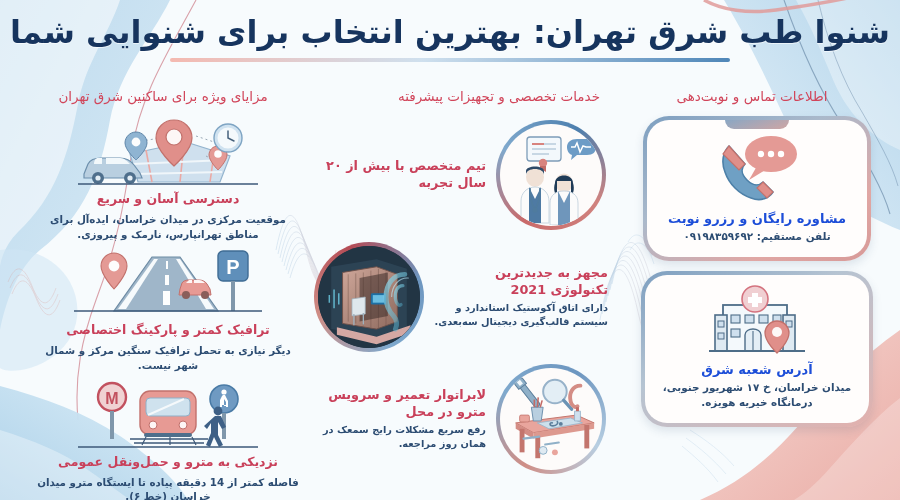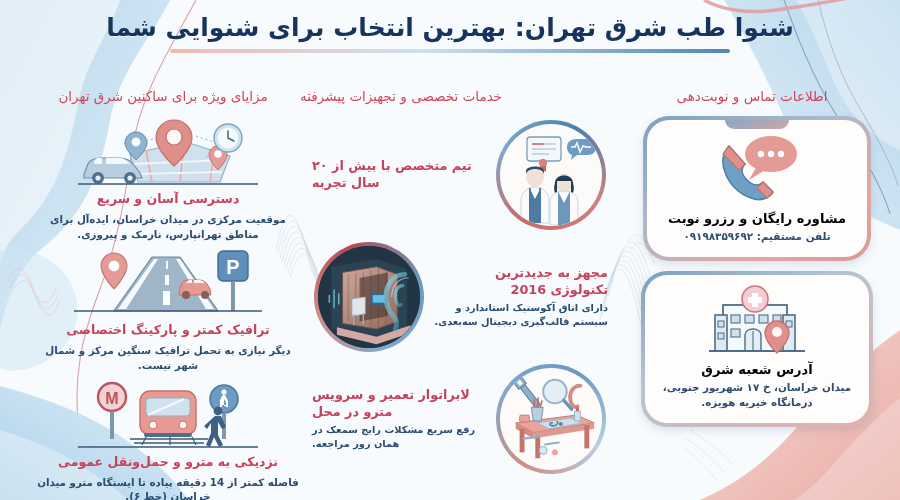"شنوا طب شرق تهران: بهترین" .title { font-size: 25px -> 32px }
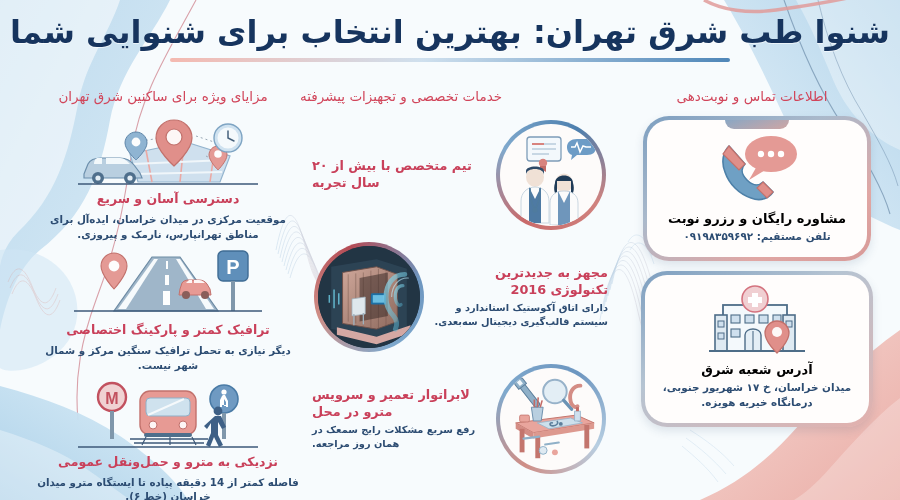"خدمات تخصصی و تجهیزات پیشرفته" .ch-mid { text-align: left -> right }
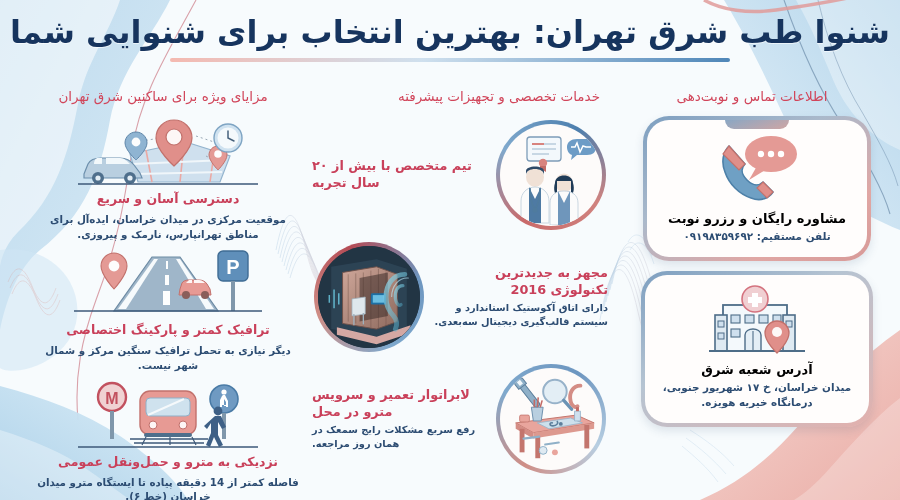"تیم متخصص با بیش از" .service .txt { text-align: left -> right }
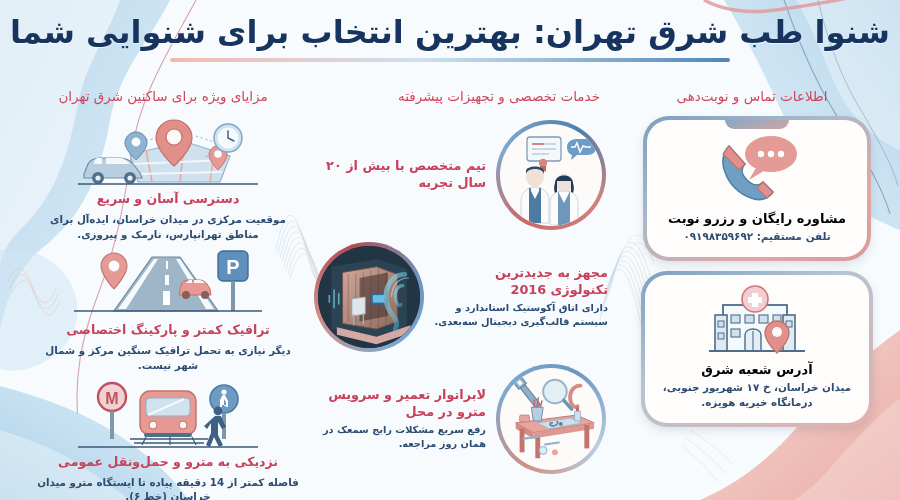"مشاوره رایگان و رزرو نوبت" .card-title { color: #000000 -> #1d4ed8 }
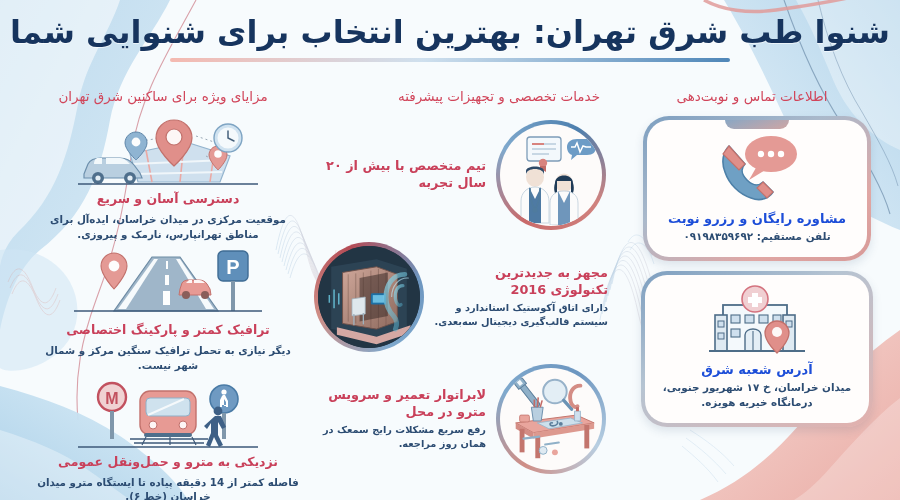"مجهز به جدیدترین تکنولوژی 2016" div.svc-title { text: 2016 -> 2021 }
